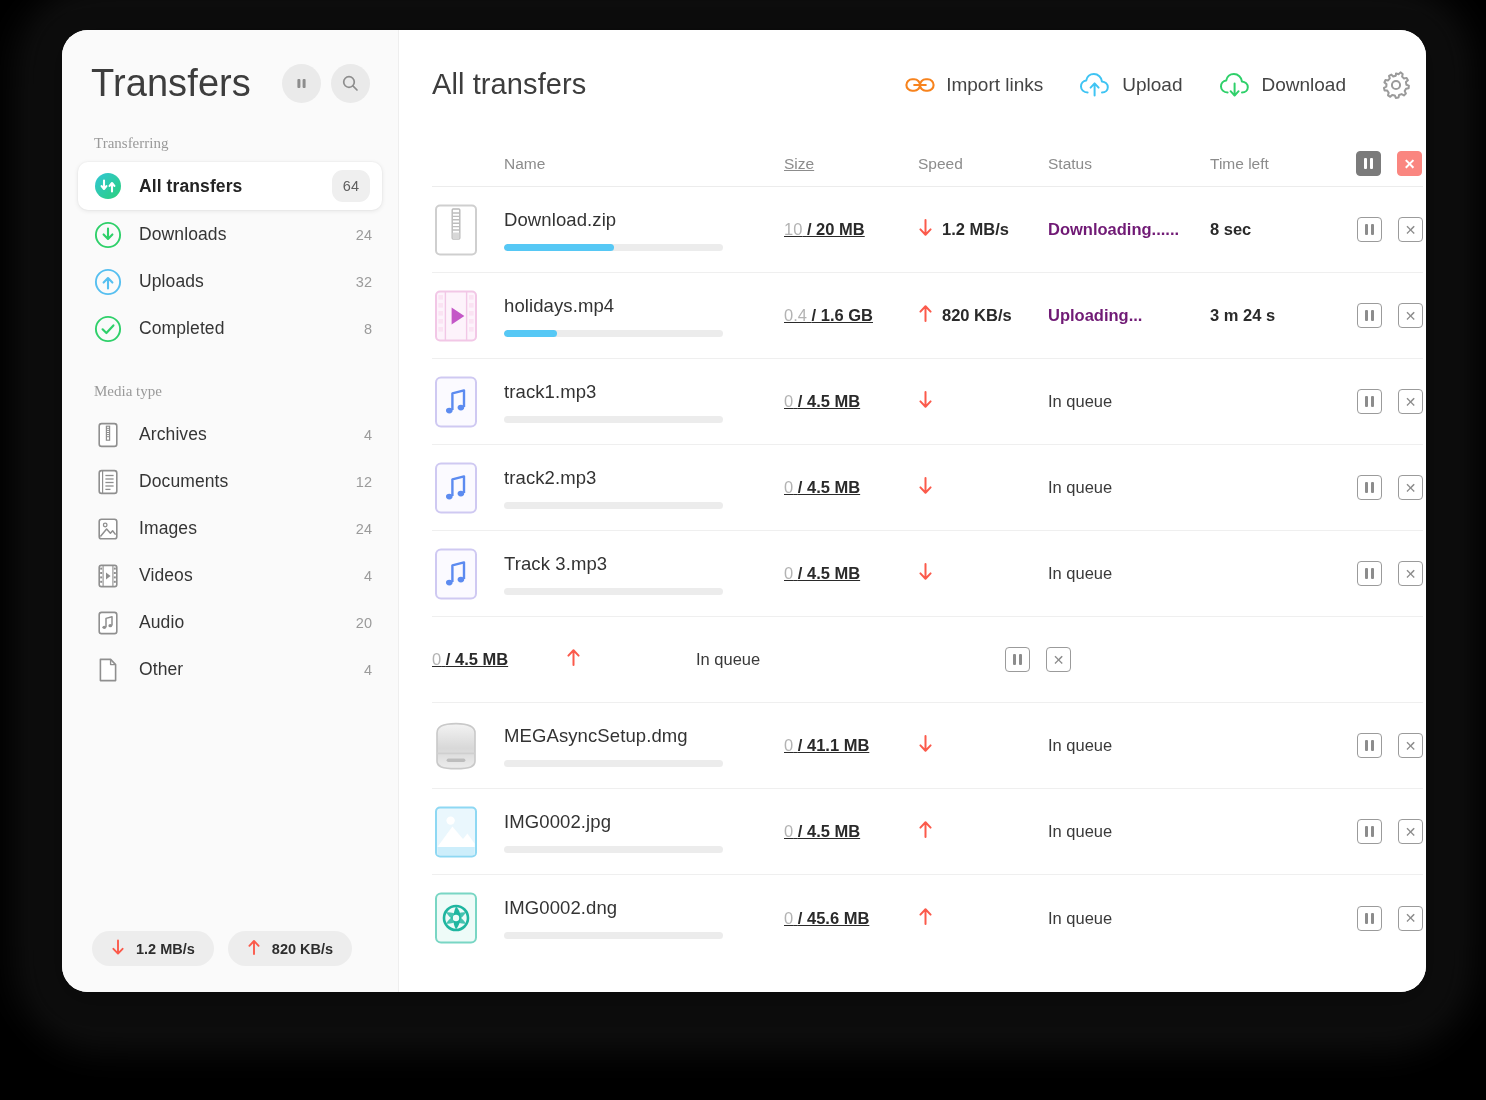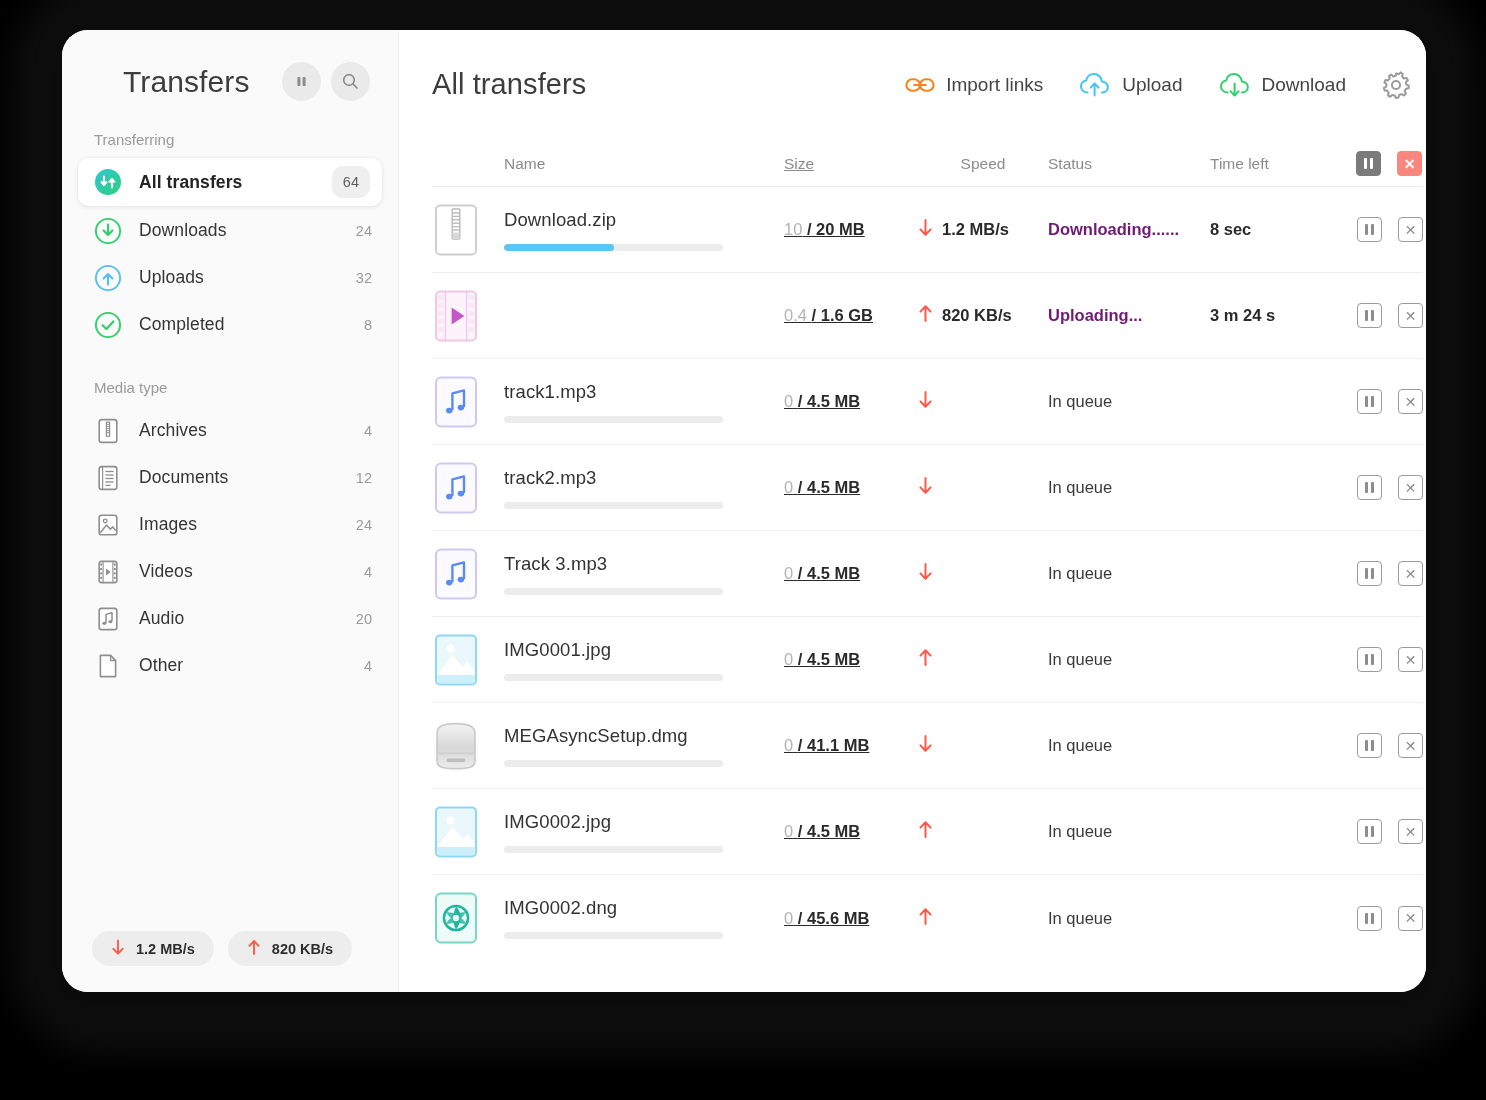"Transfers" .sb-title { font-size: 30px -> 38px; margin-left: 32px -> none }
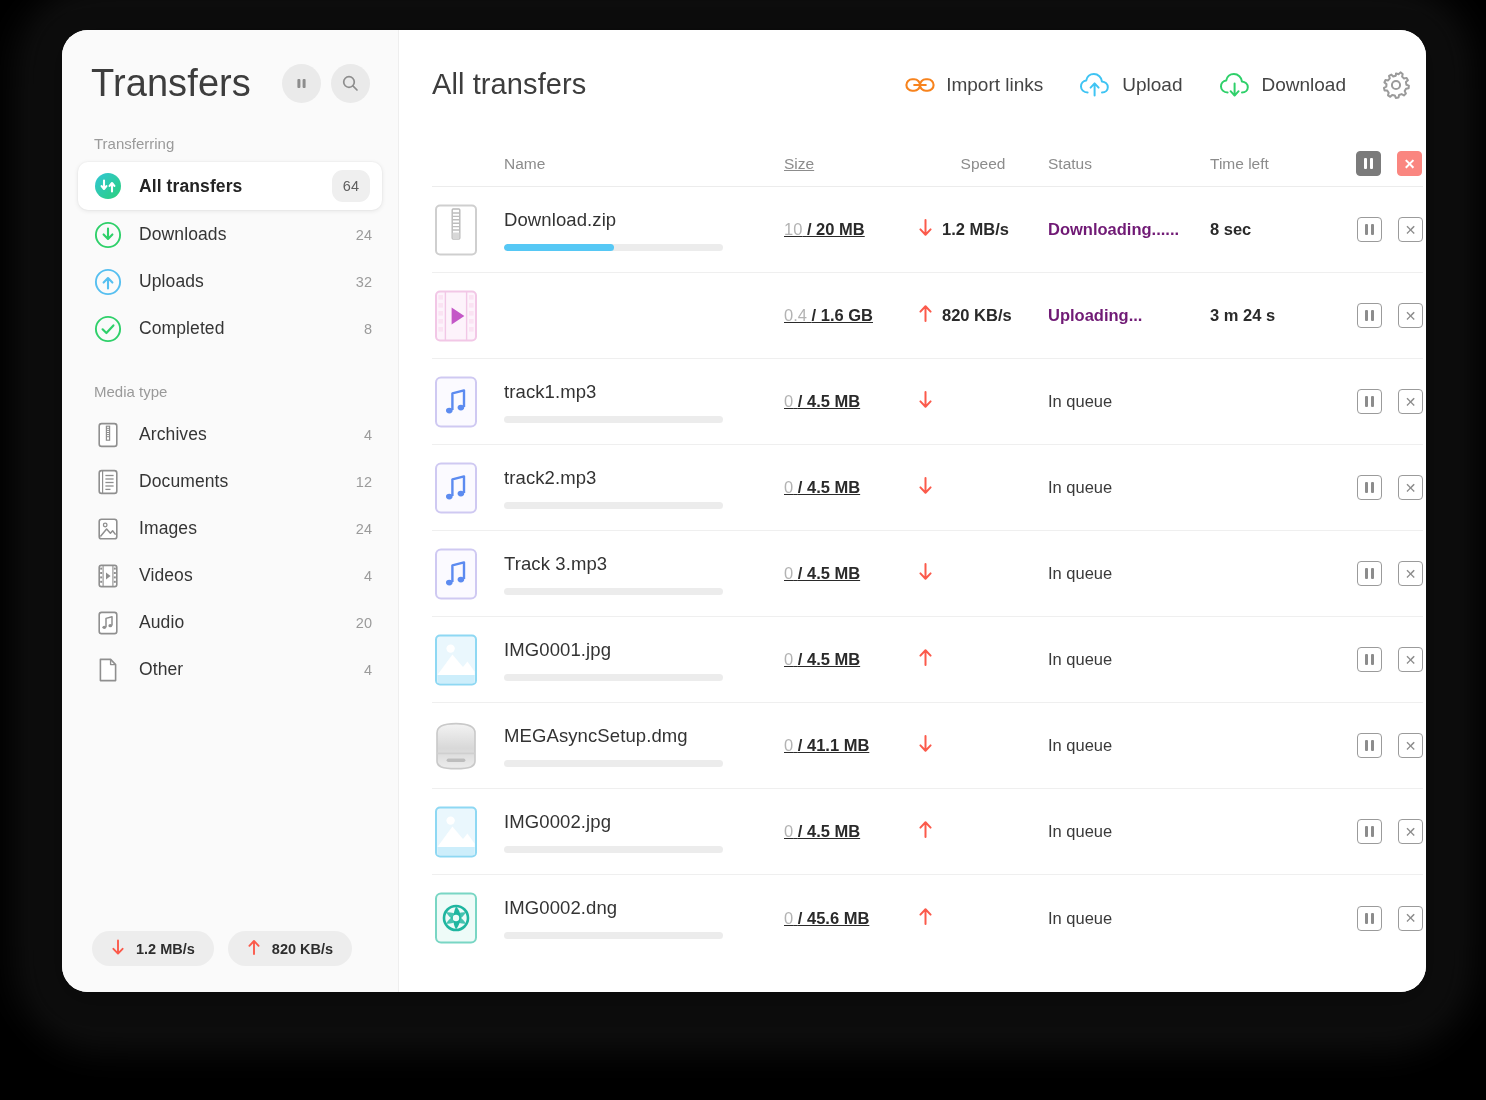"Transferring" .sb-section-label { font-family: none -> Liberation Serif, serif }
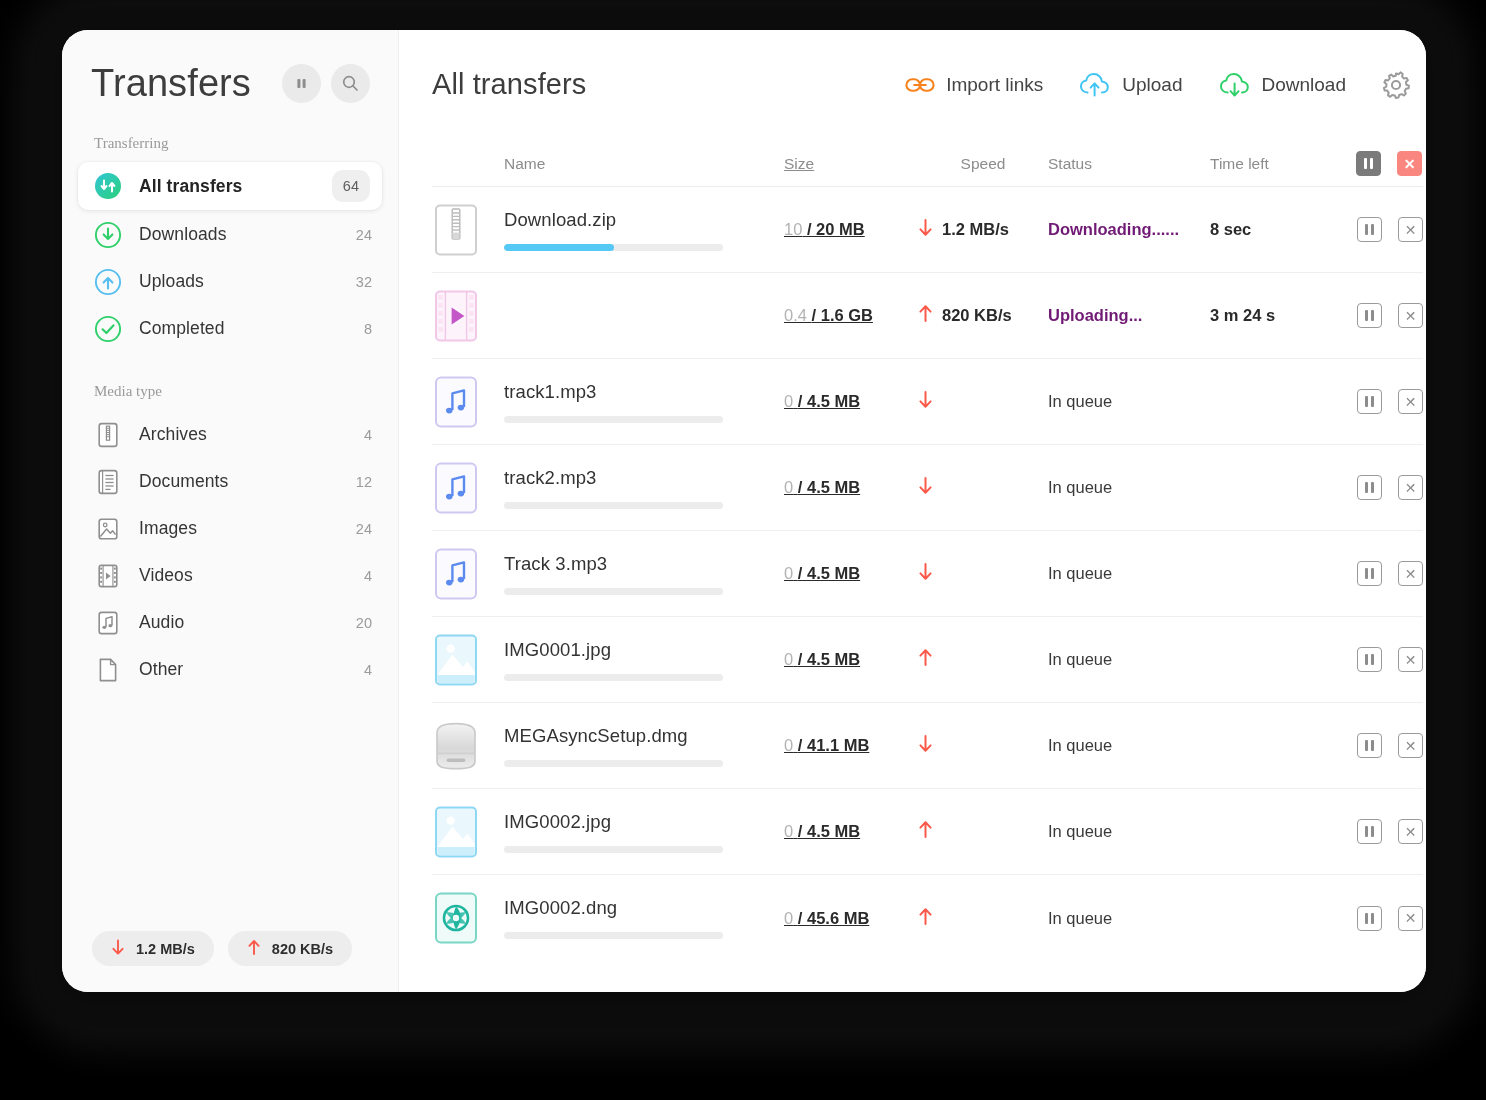"Speed" .c-speed { text-align: center -> none }
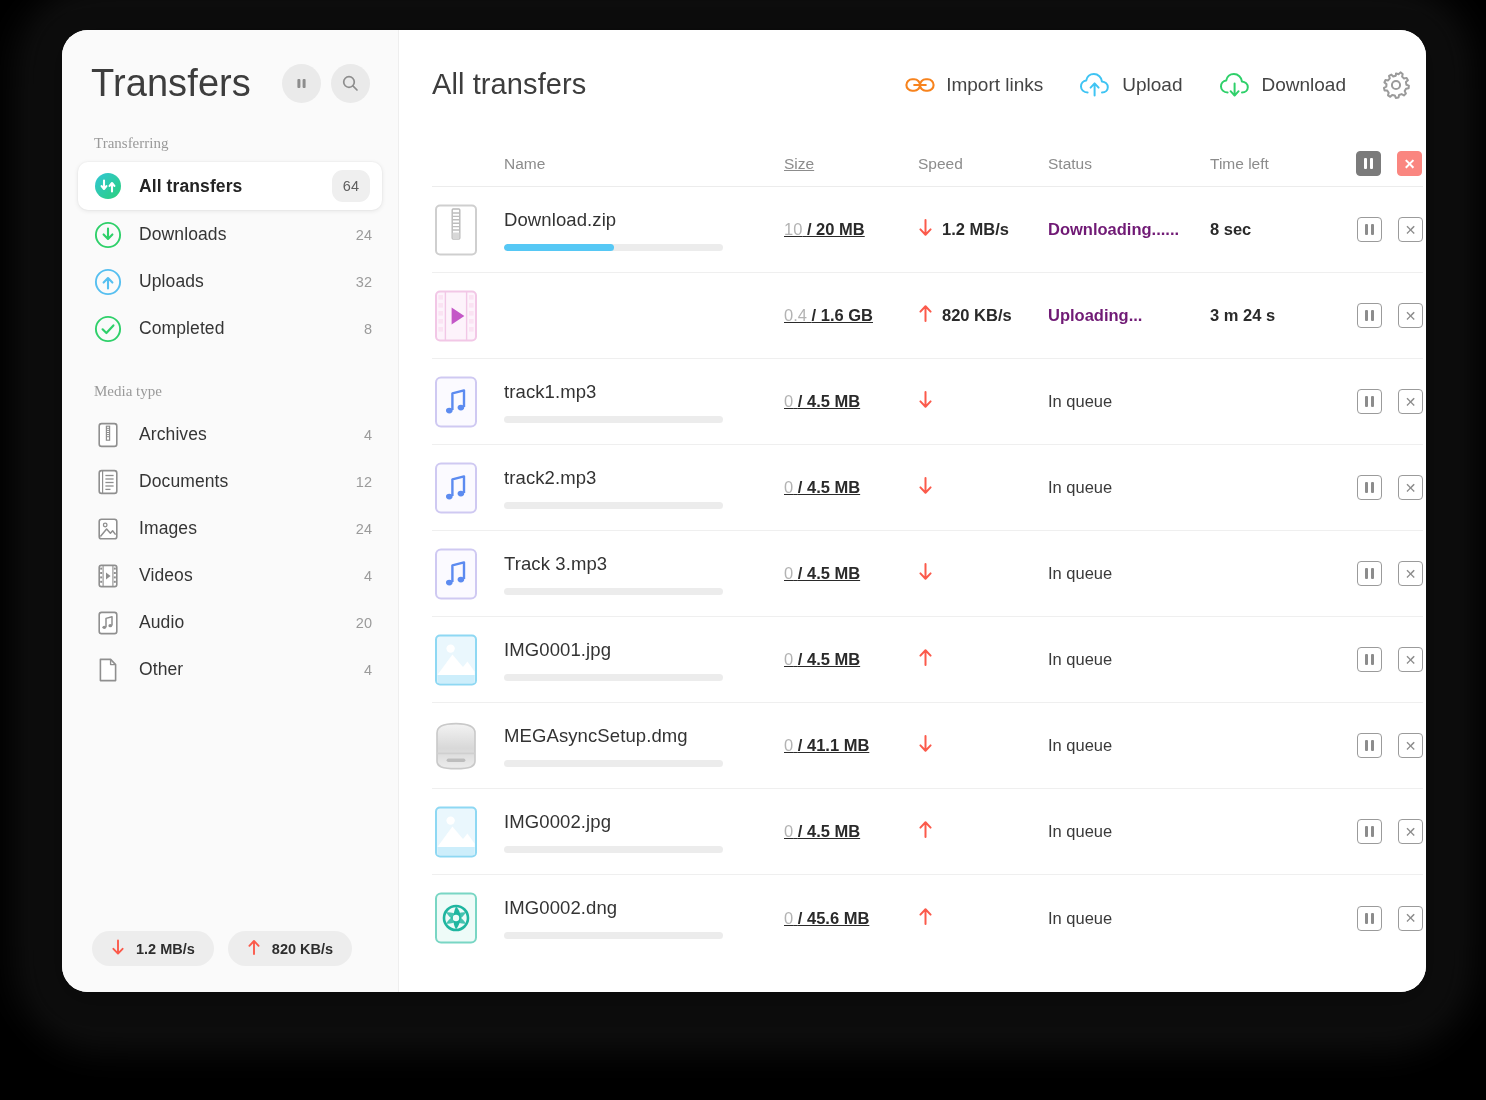"holidays.mp4" div.namewrap { html: none -> <div> <div>holidays.mp4</div> <div> <i></i> </div> </div> }
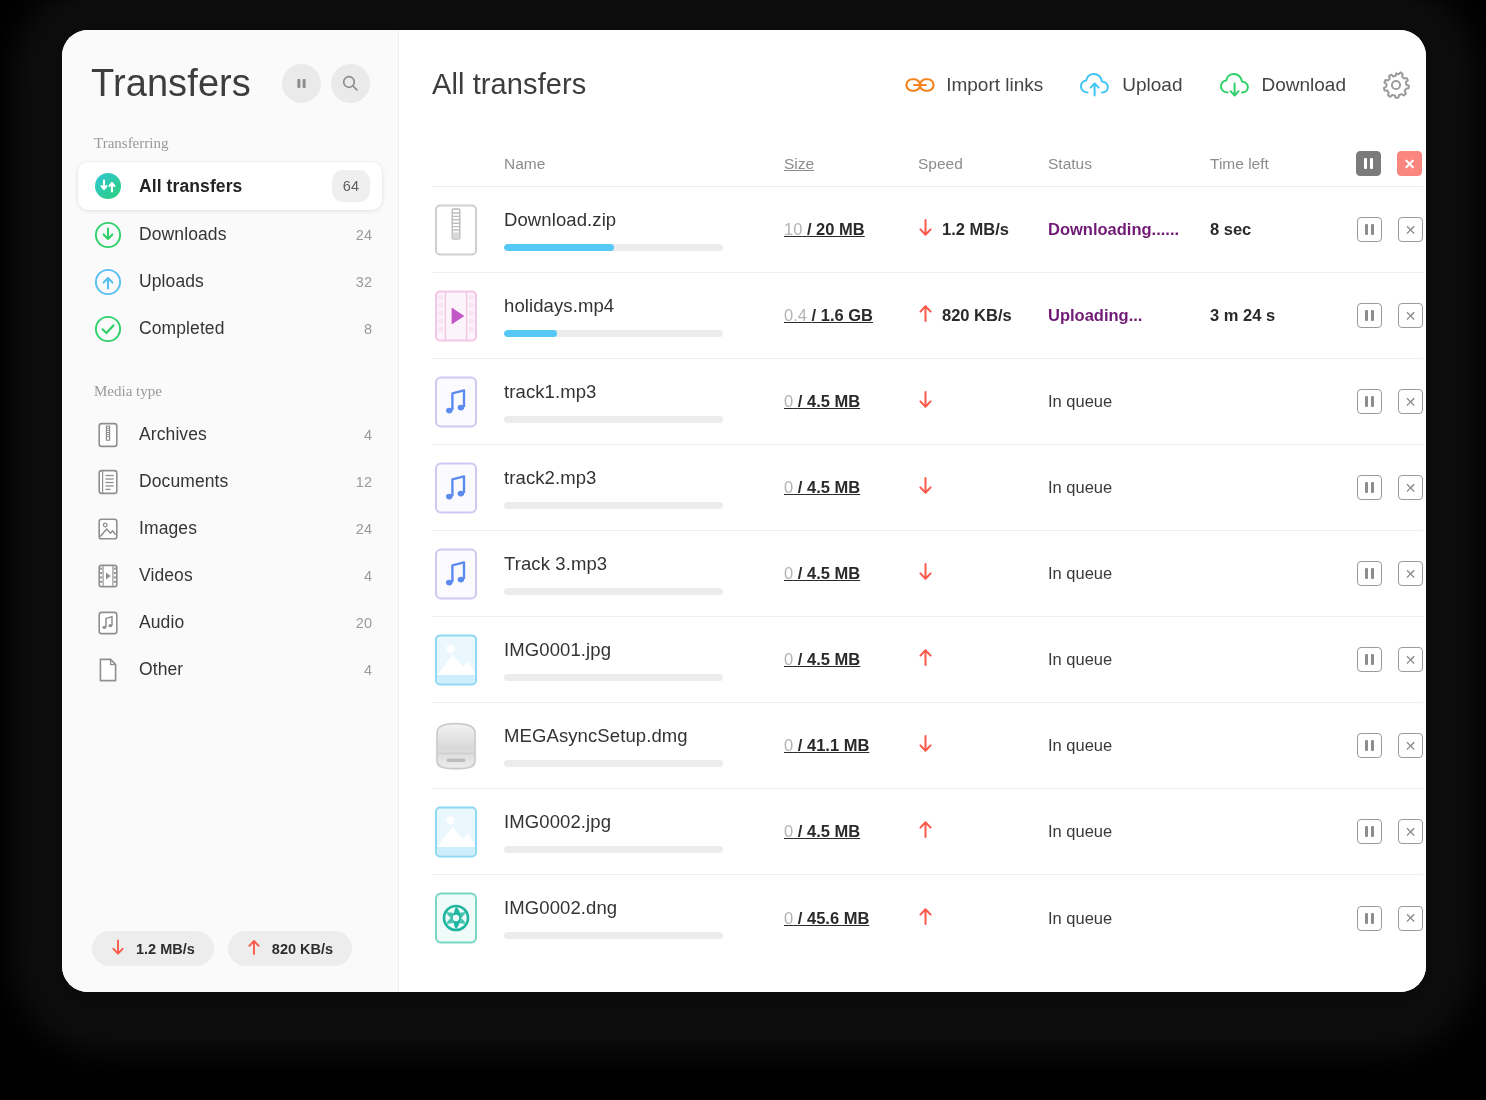"IMG0001.jpg" div.c-name { html: <div> <div> <svg> <rect></rect> <rect></rect> <circle></circle> <path></path> </svg> </div> <div> <div>IMG0001.jpg</div> <div> <i></i> </div> </div> </div> -> none }
